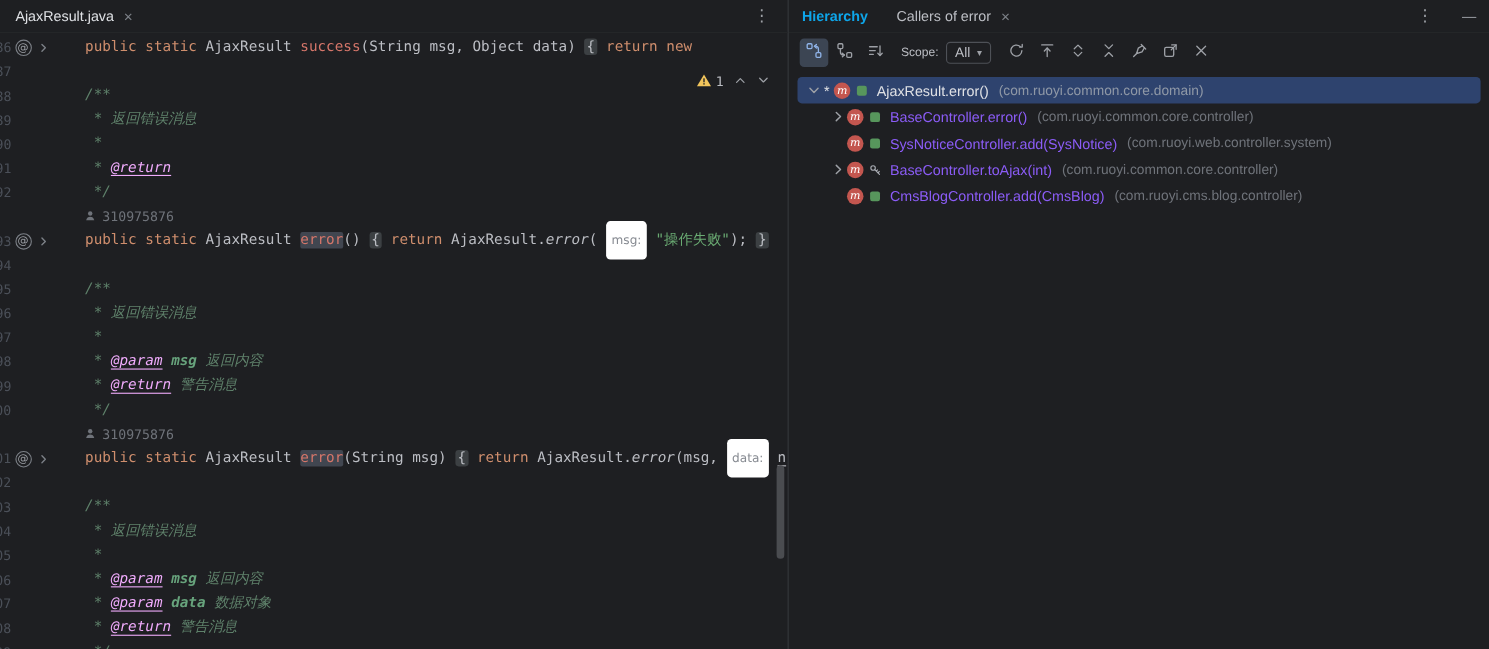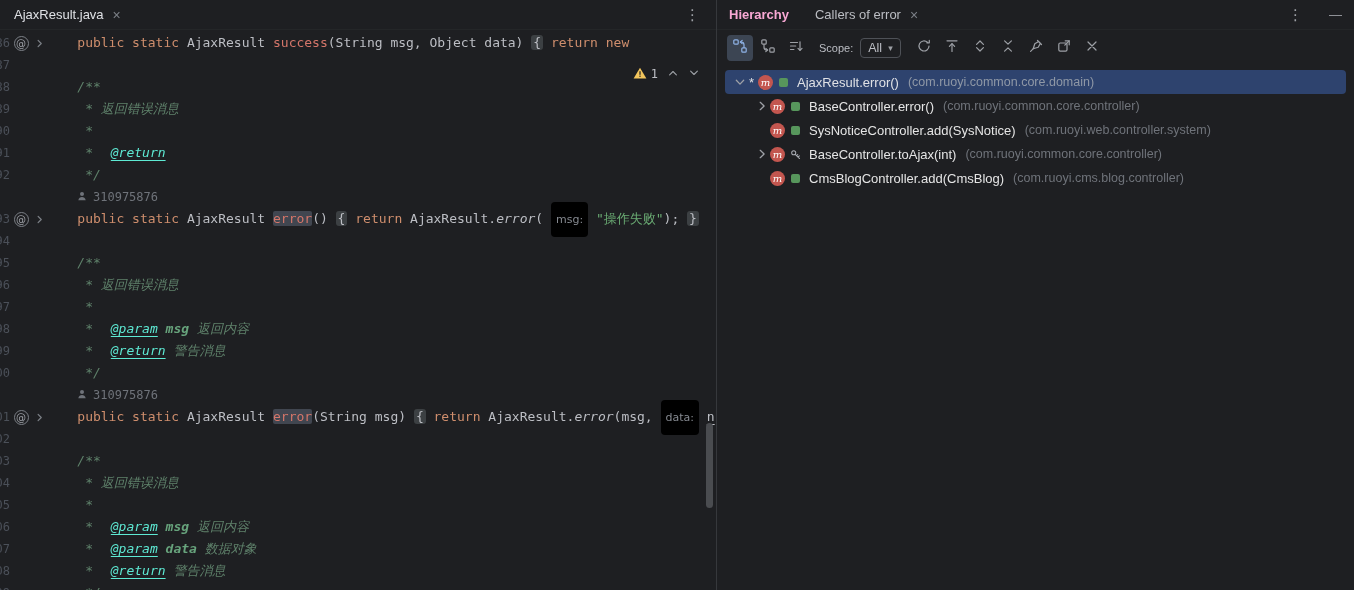"Hierarchy" .tool-title { color: #f9a8d4 -> #0ea5e9 }
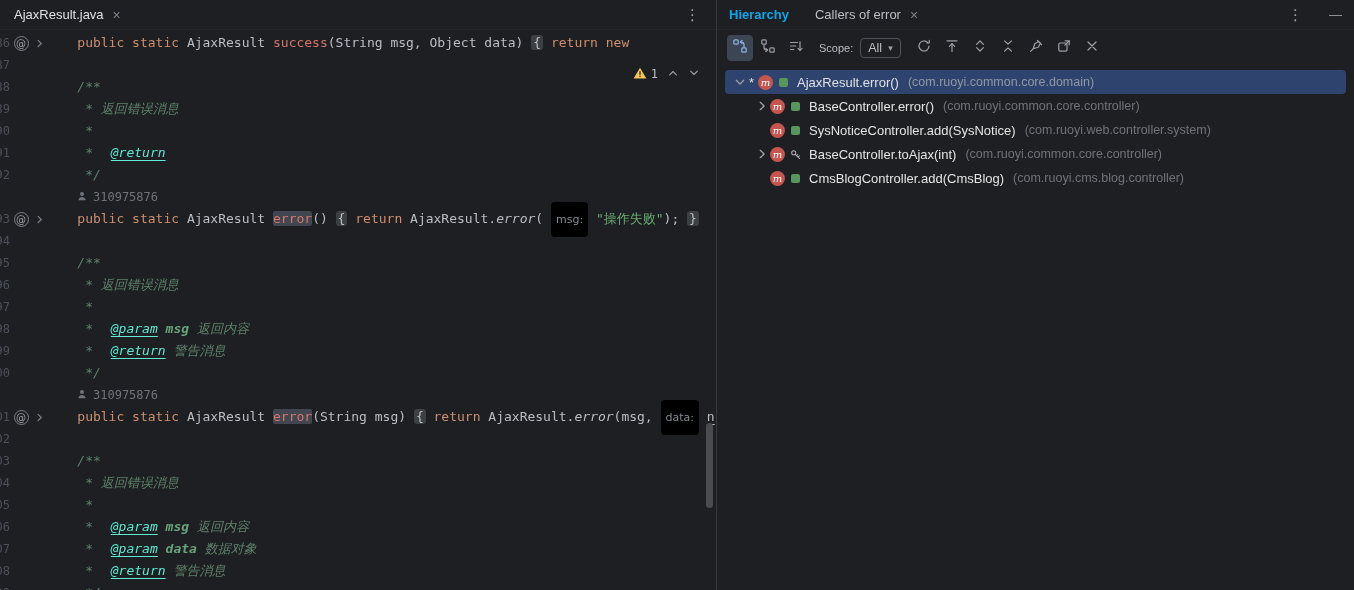"BaseController.error()" .tname { color: #e5e5e5 -> #8b5cf6 }
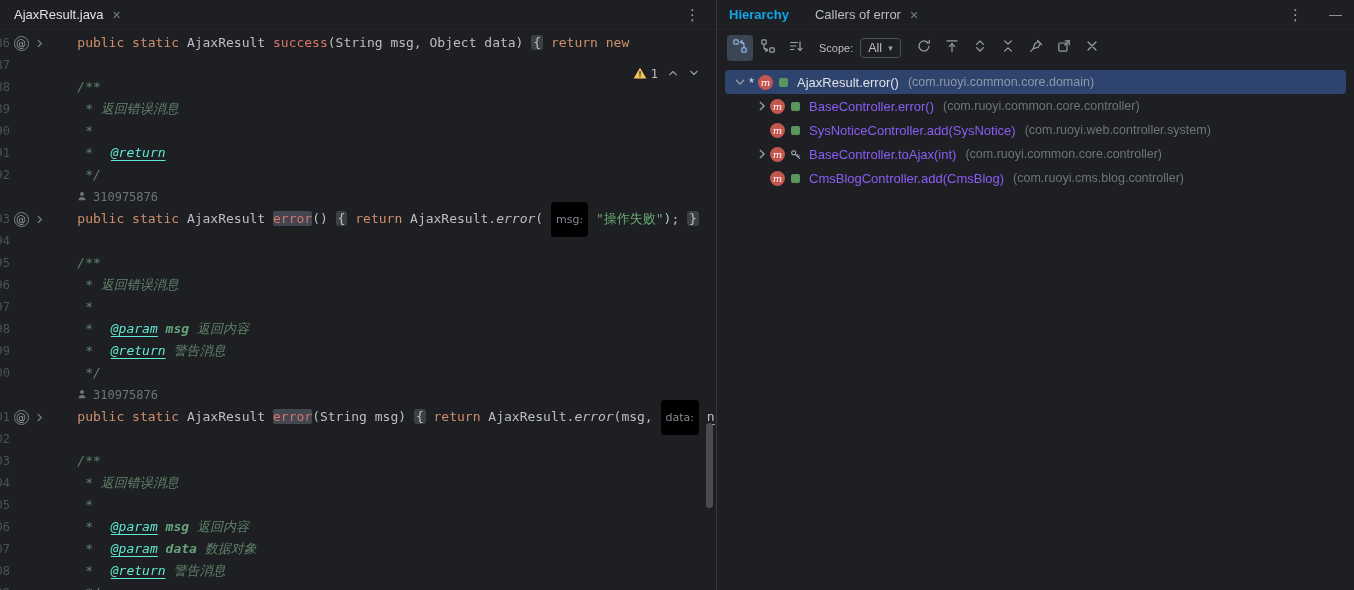"@return" .tk-tag { color: #5eead4 -> #f0abfc; margin-left: 10px -> none }
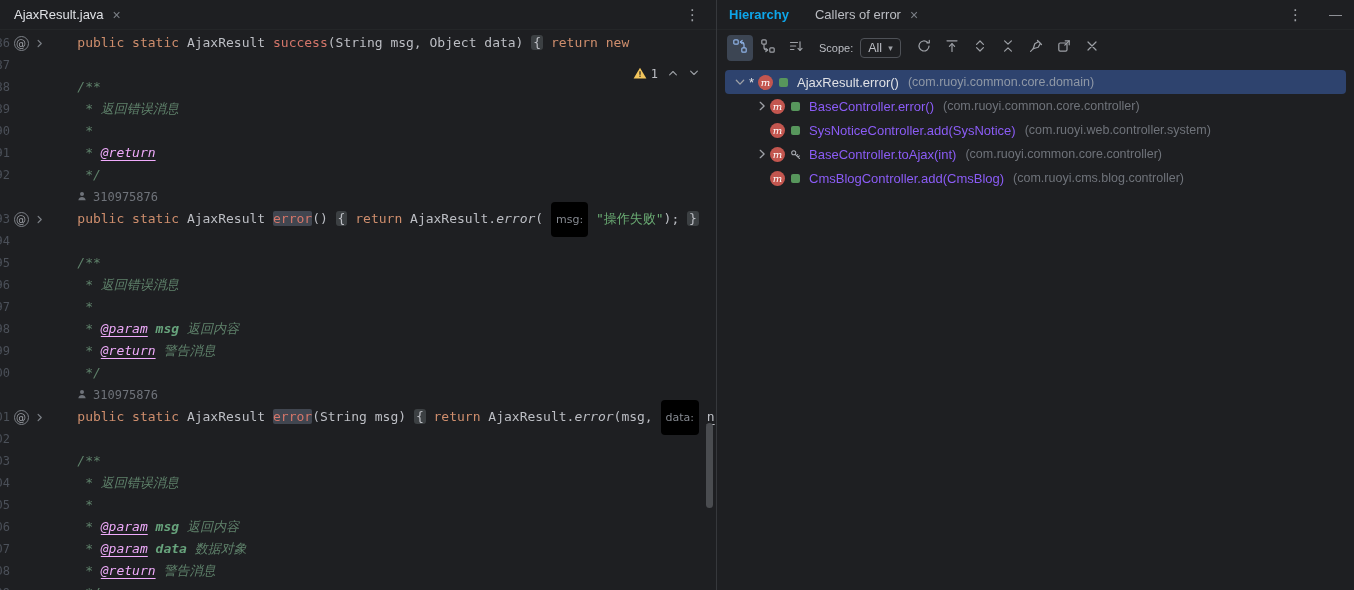"msg:" .tk-hint { background: #000000 -> #ffffff }
